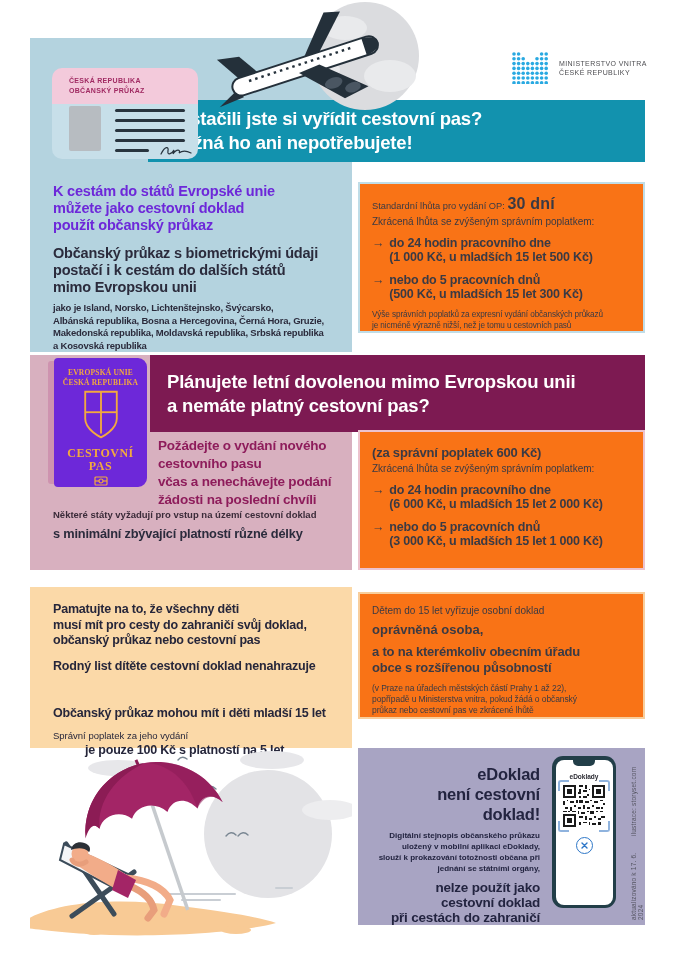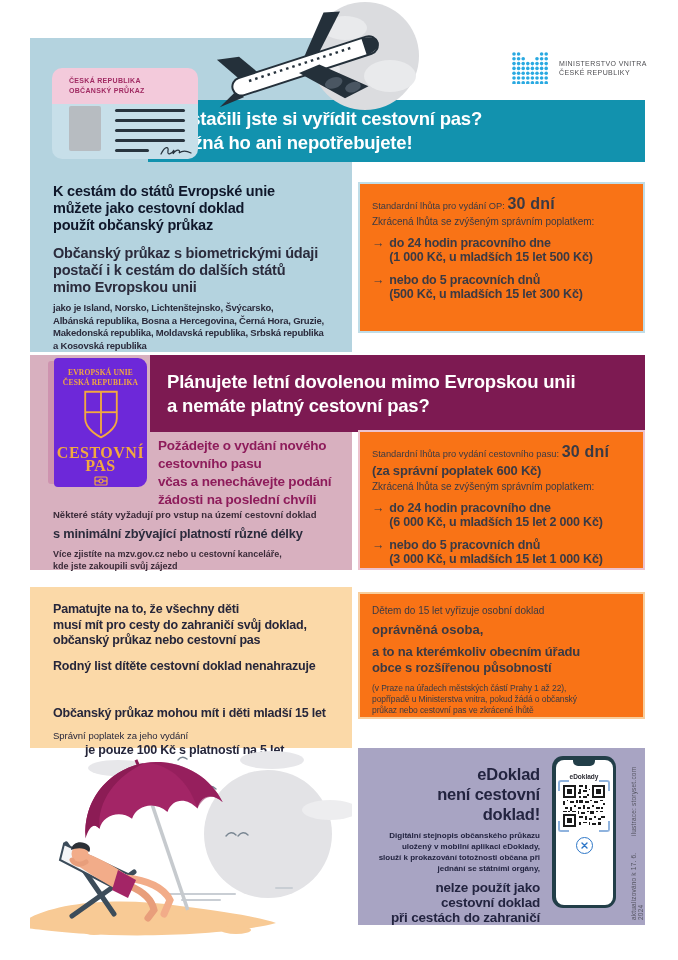"K cestám do států Evropské" .h-teal { color: #0f172a -> #6d28d9 }
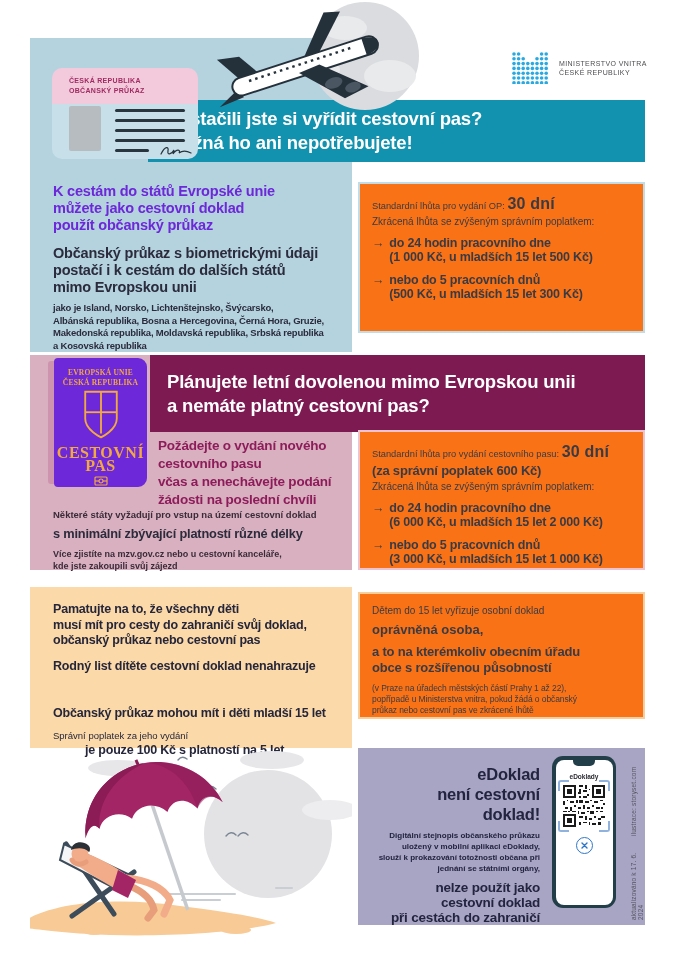"Výše správních poplatků za expresní" div.note { html: none -> <div>Výše správních poplatků za expresní vydání občanských průkazů je nicméně výrazně nižší, než je tomu u cestovních pasů</div> }
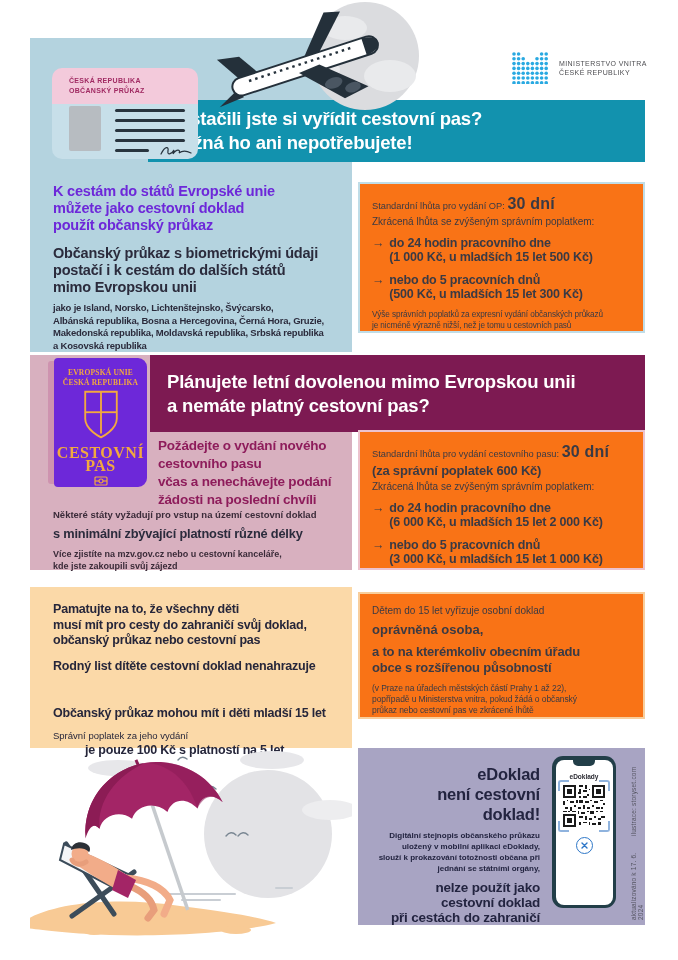"CESTOVNÍ" .pp-title { font-size: 16px -> 12px }
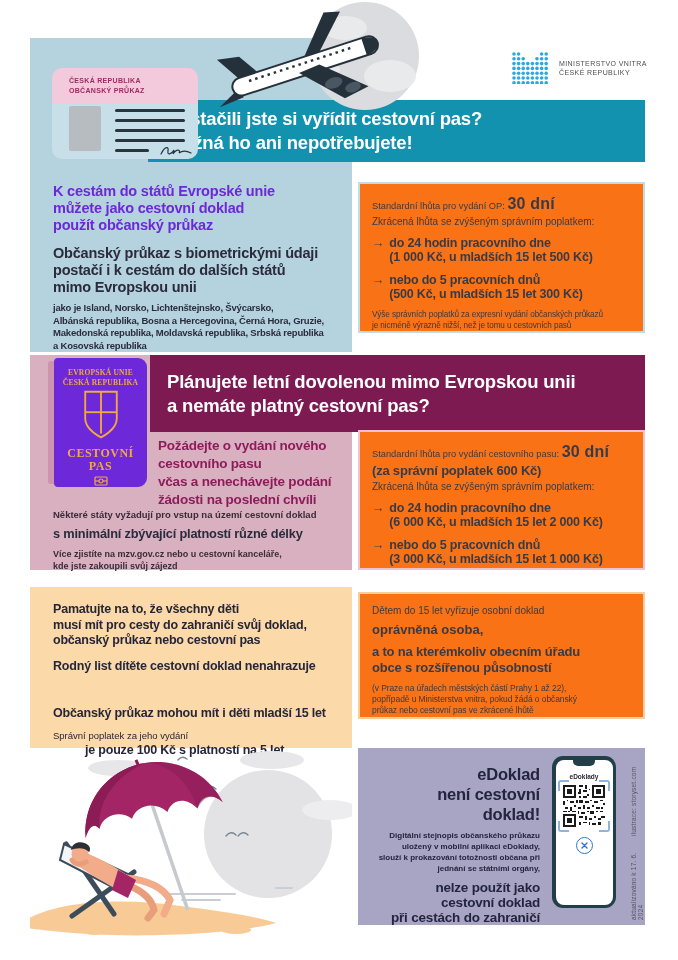"Standardní lhůta pro vydání cestovního" div { html: <div> <span>Standardní lhůta pro vydání cestovního pasu: </span> <span>30 dní</span> </div> -> none }
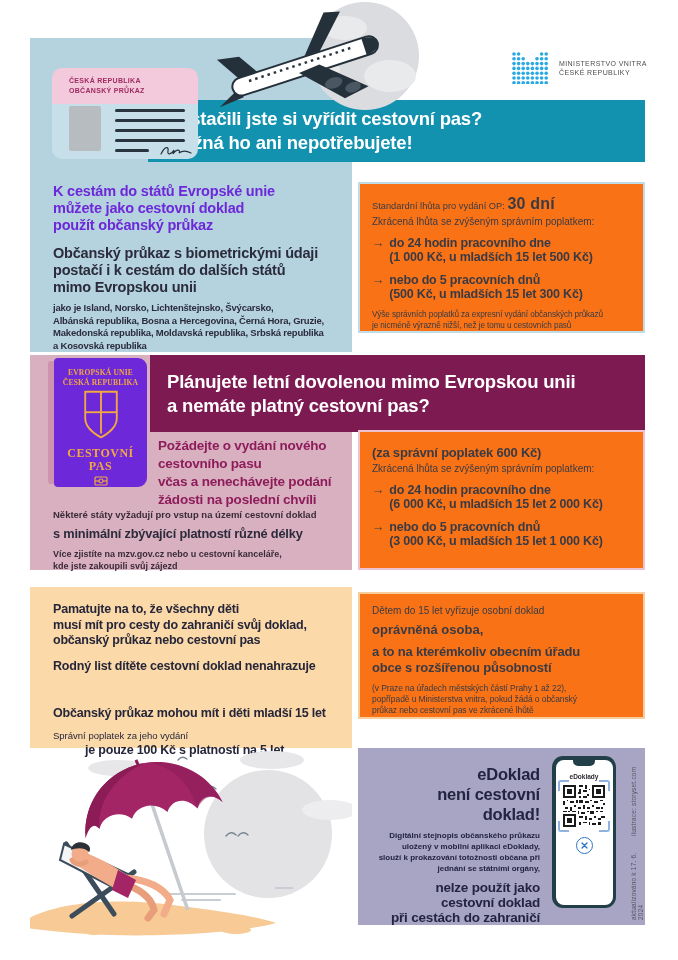"Více zjistíte na mzv.gov.cz nebo" div.v-note { html: <div>Více zjistíte na mzv.gov.cz nebo u cestovní kanceláře, kde jste zakoupili svůj zájezd</div> -> none }
